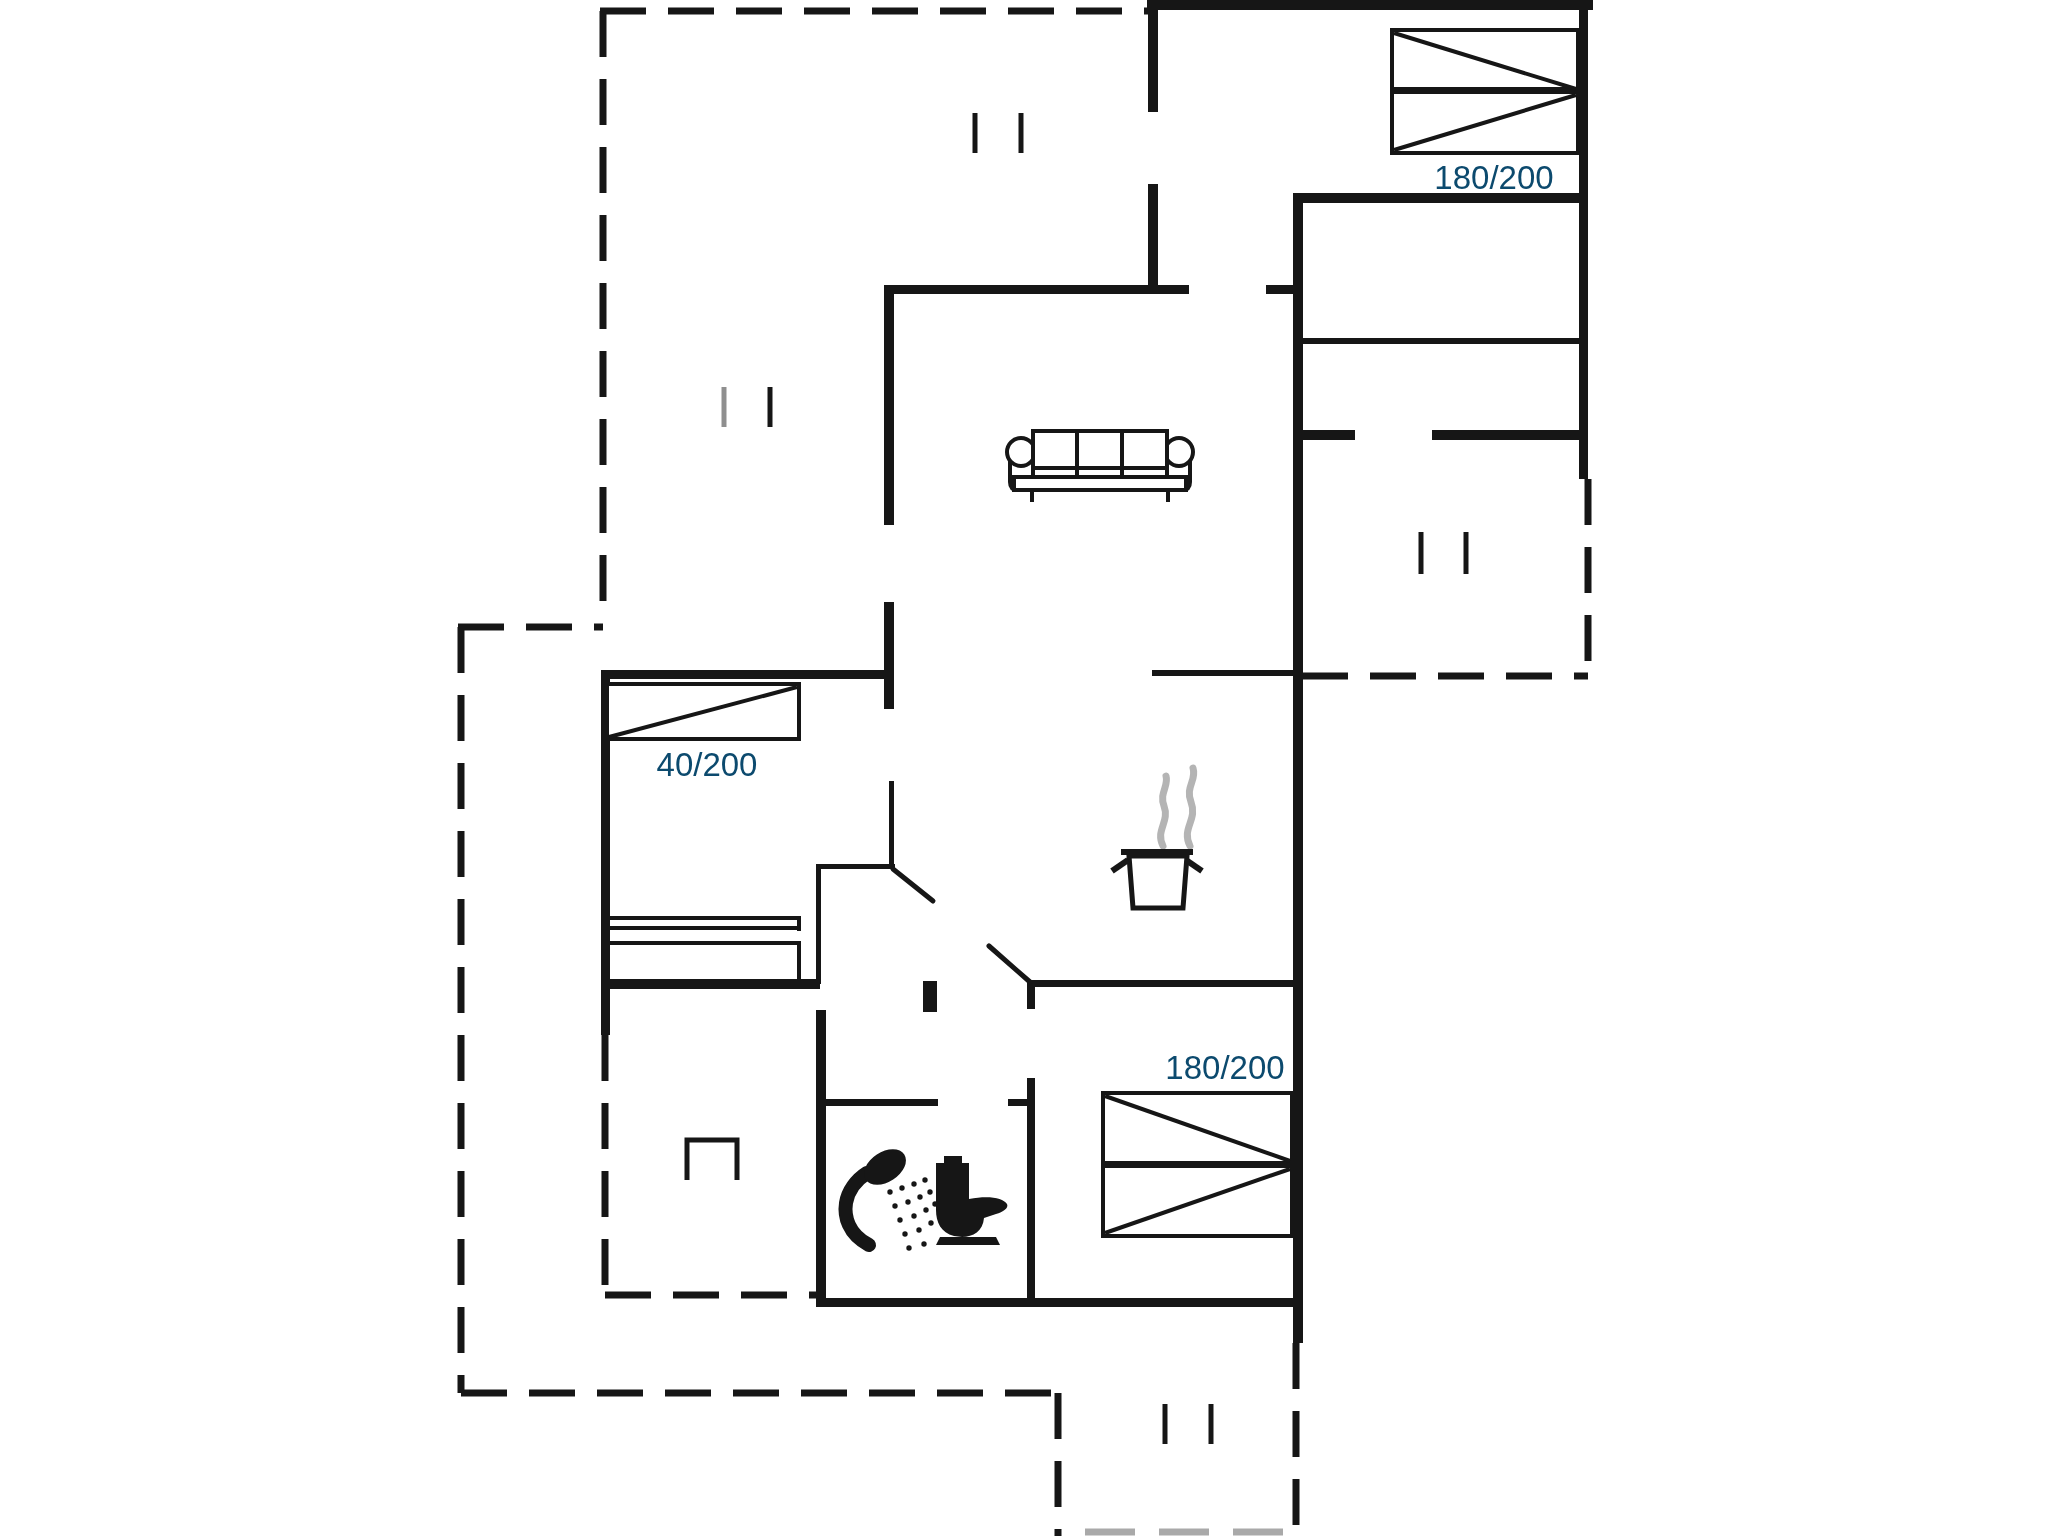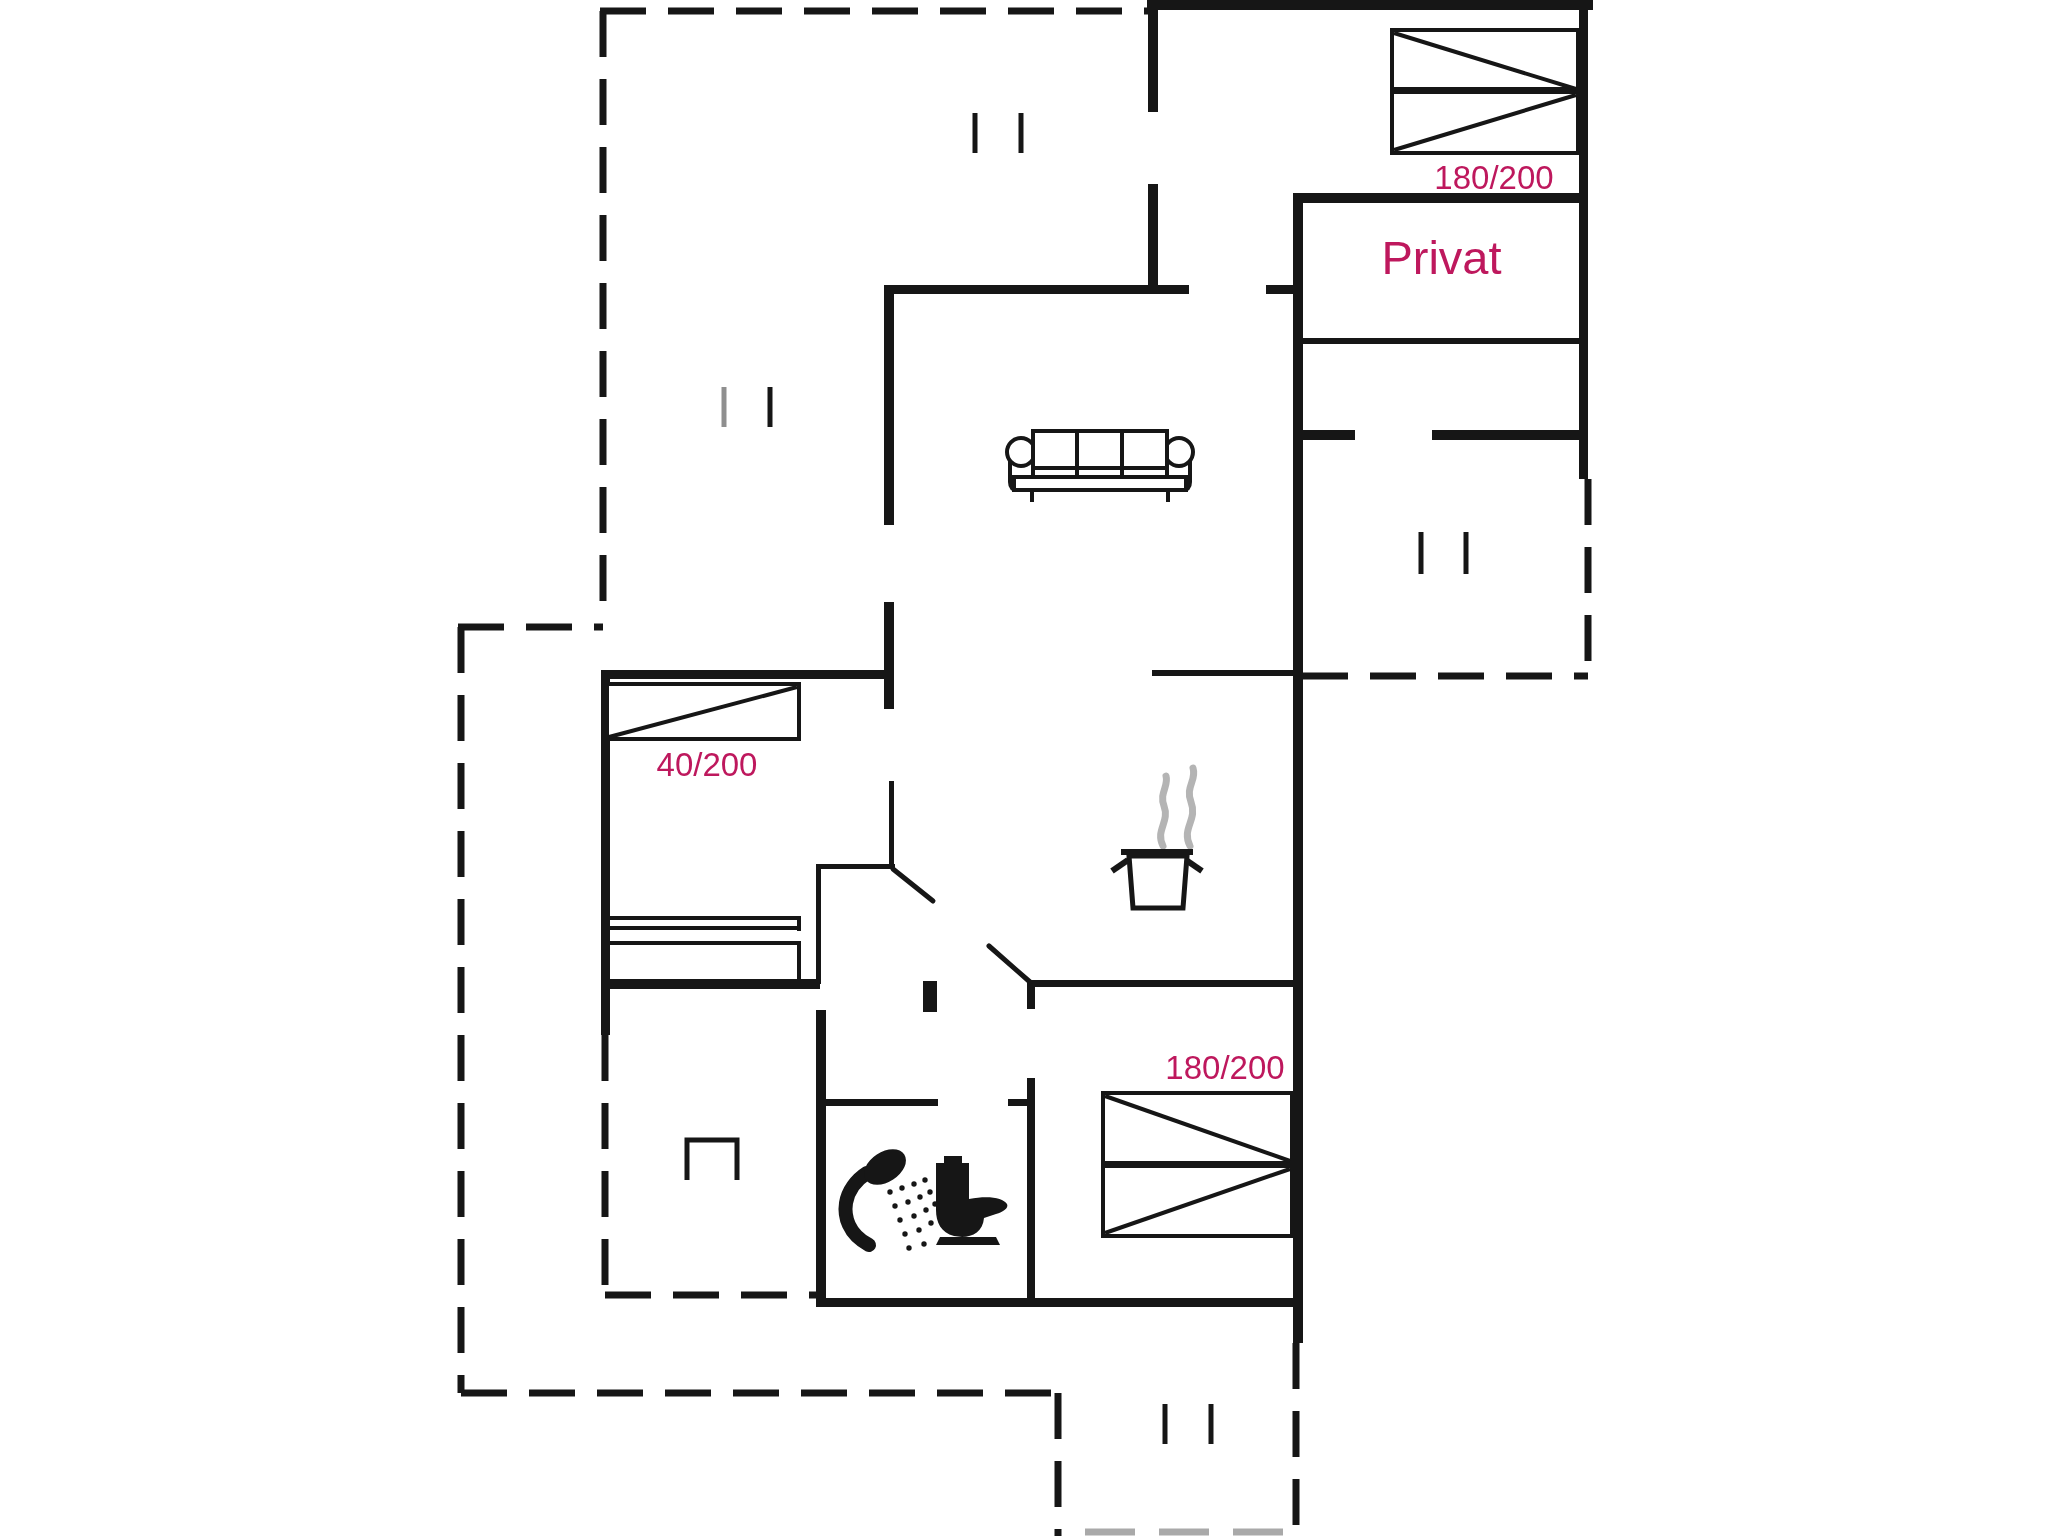"180/200" .lbl { color: #be185d -> #0c4a6e }
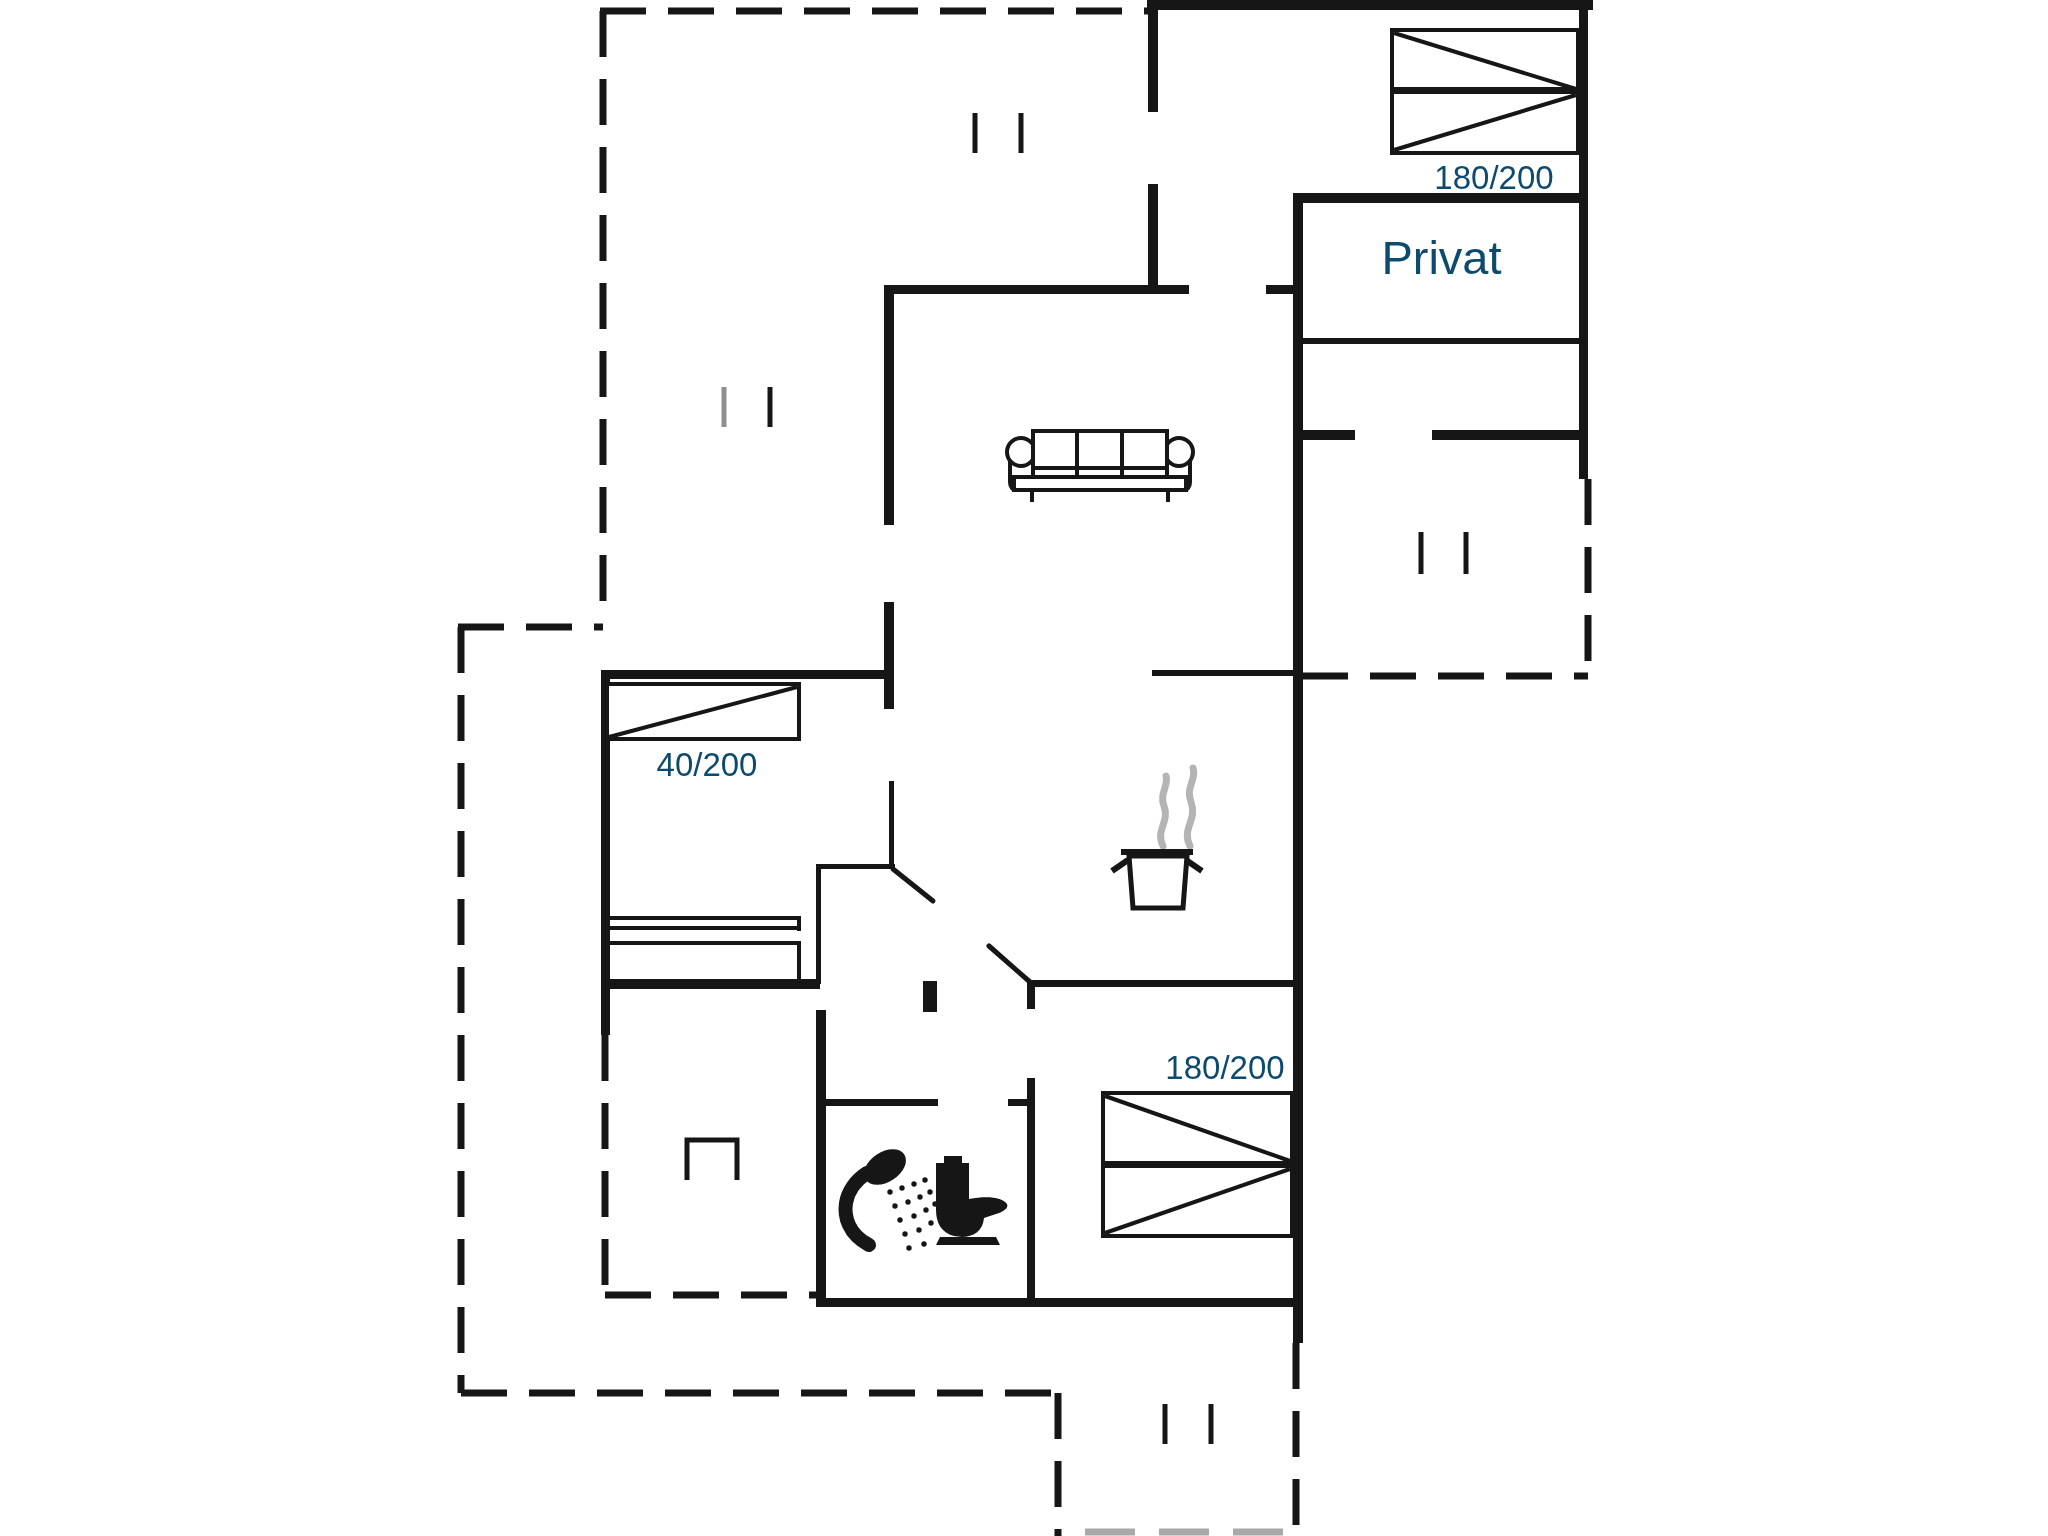"Privat" div.lbl { html: <div>Privat</div> -> none }
